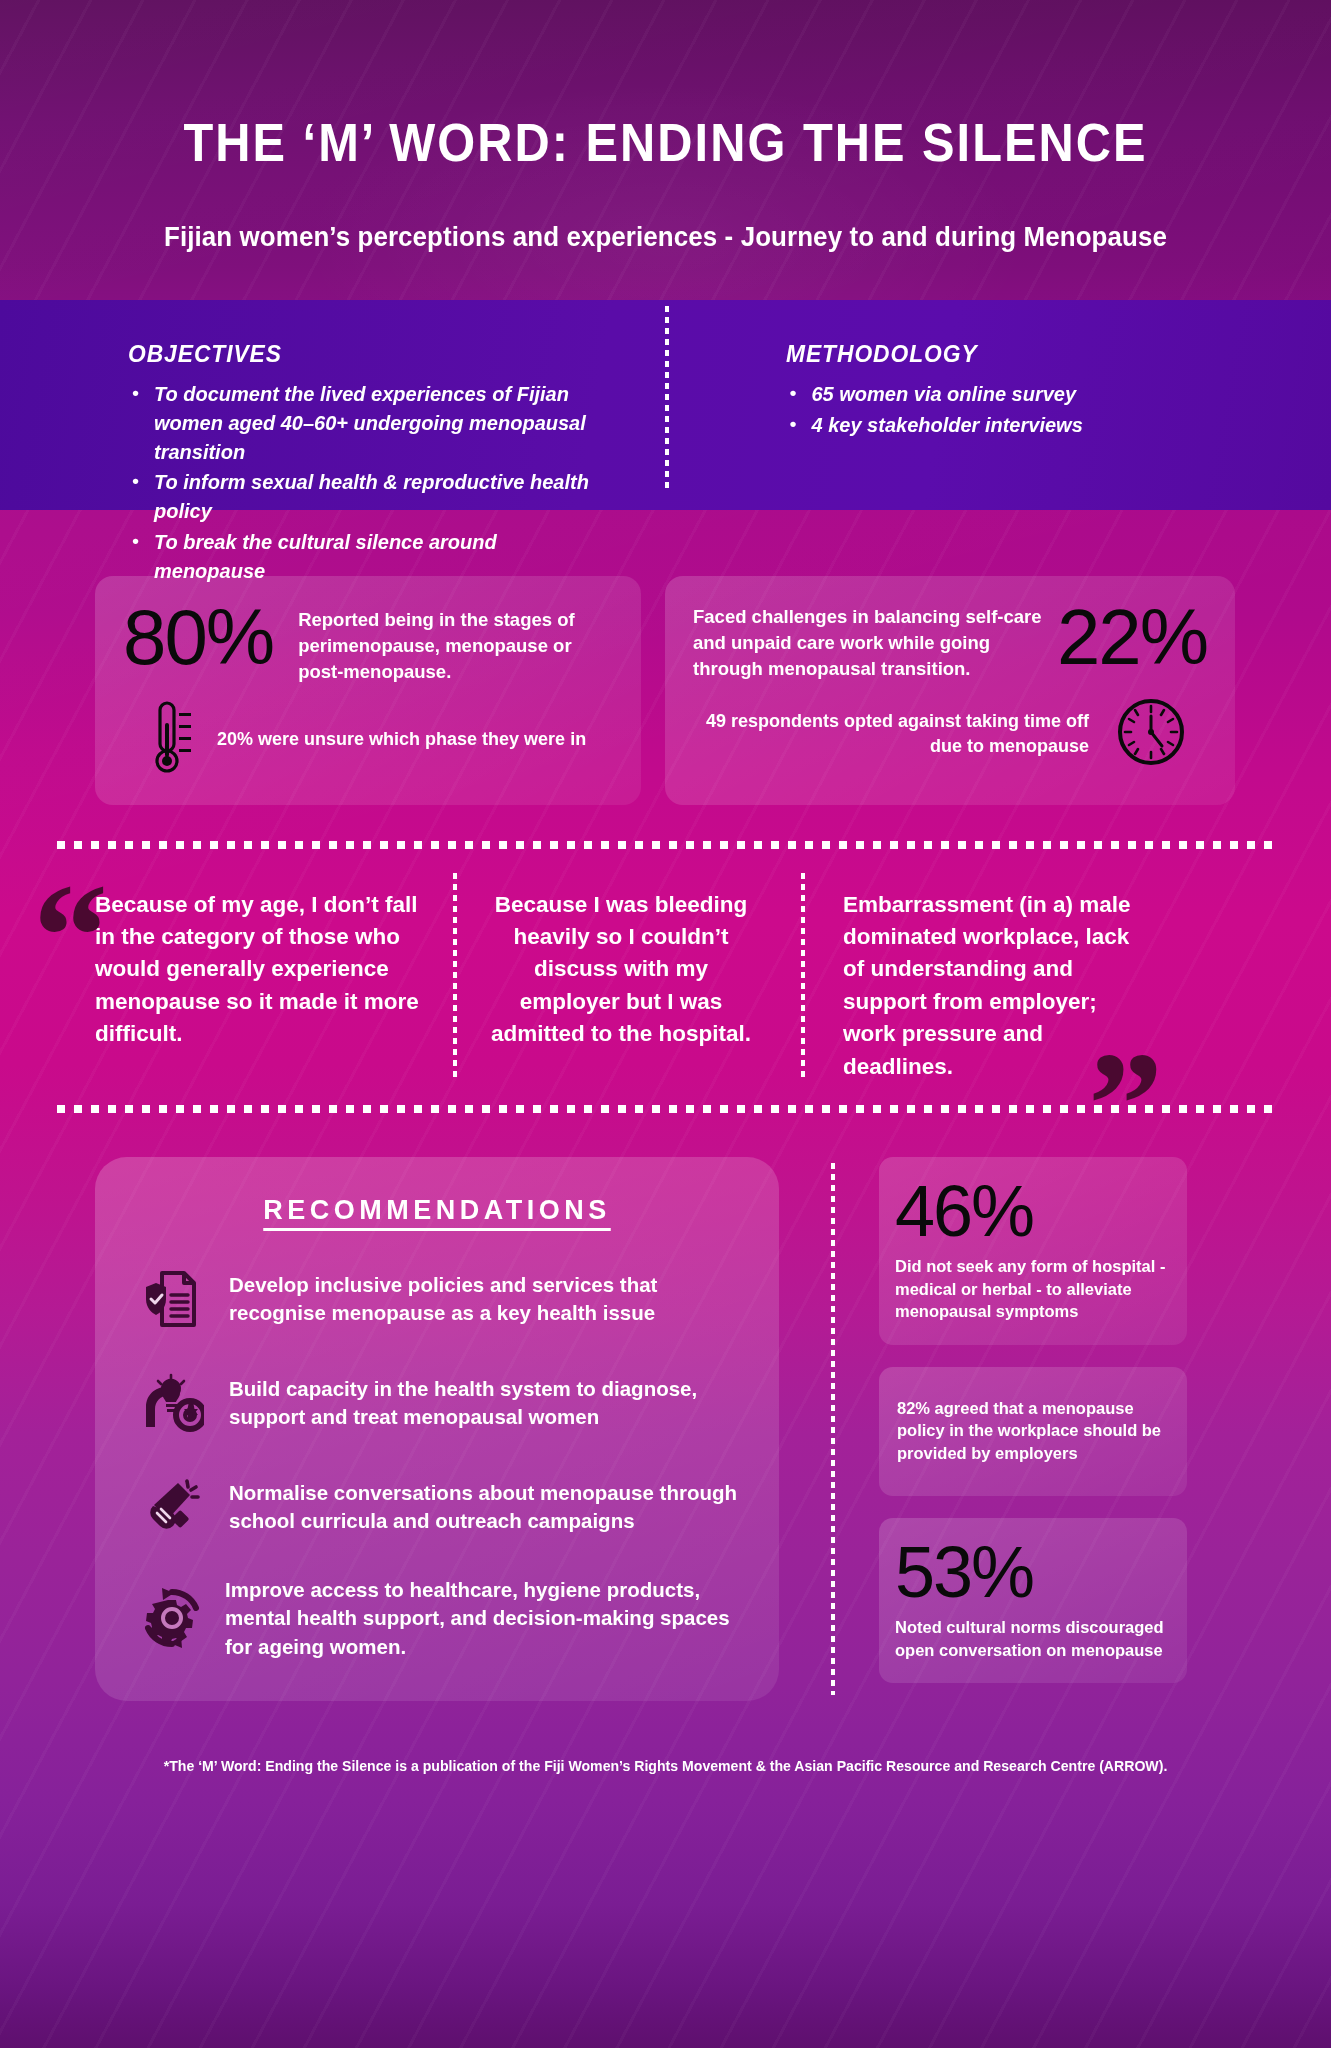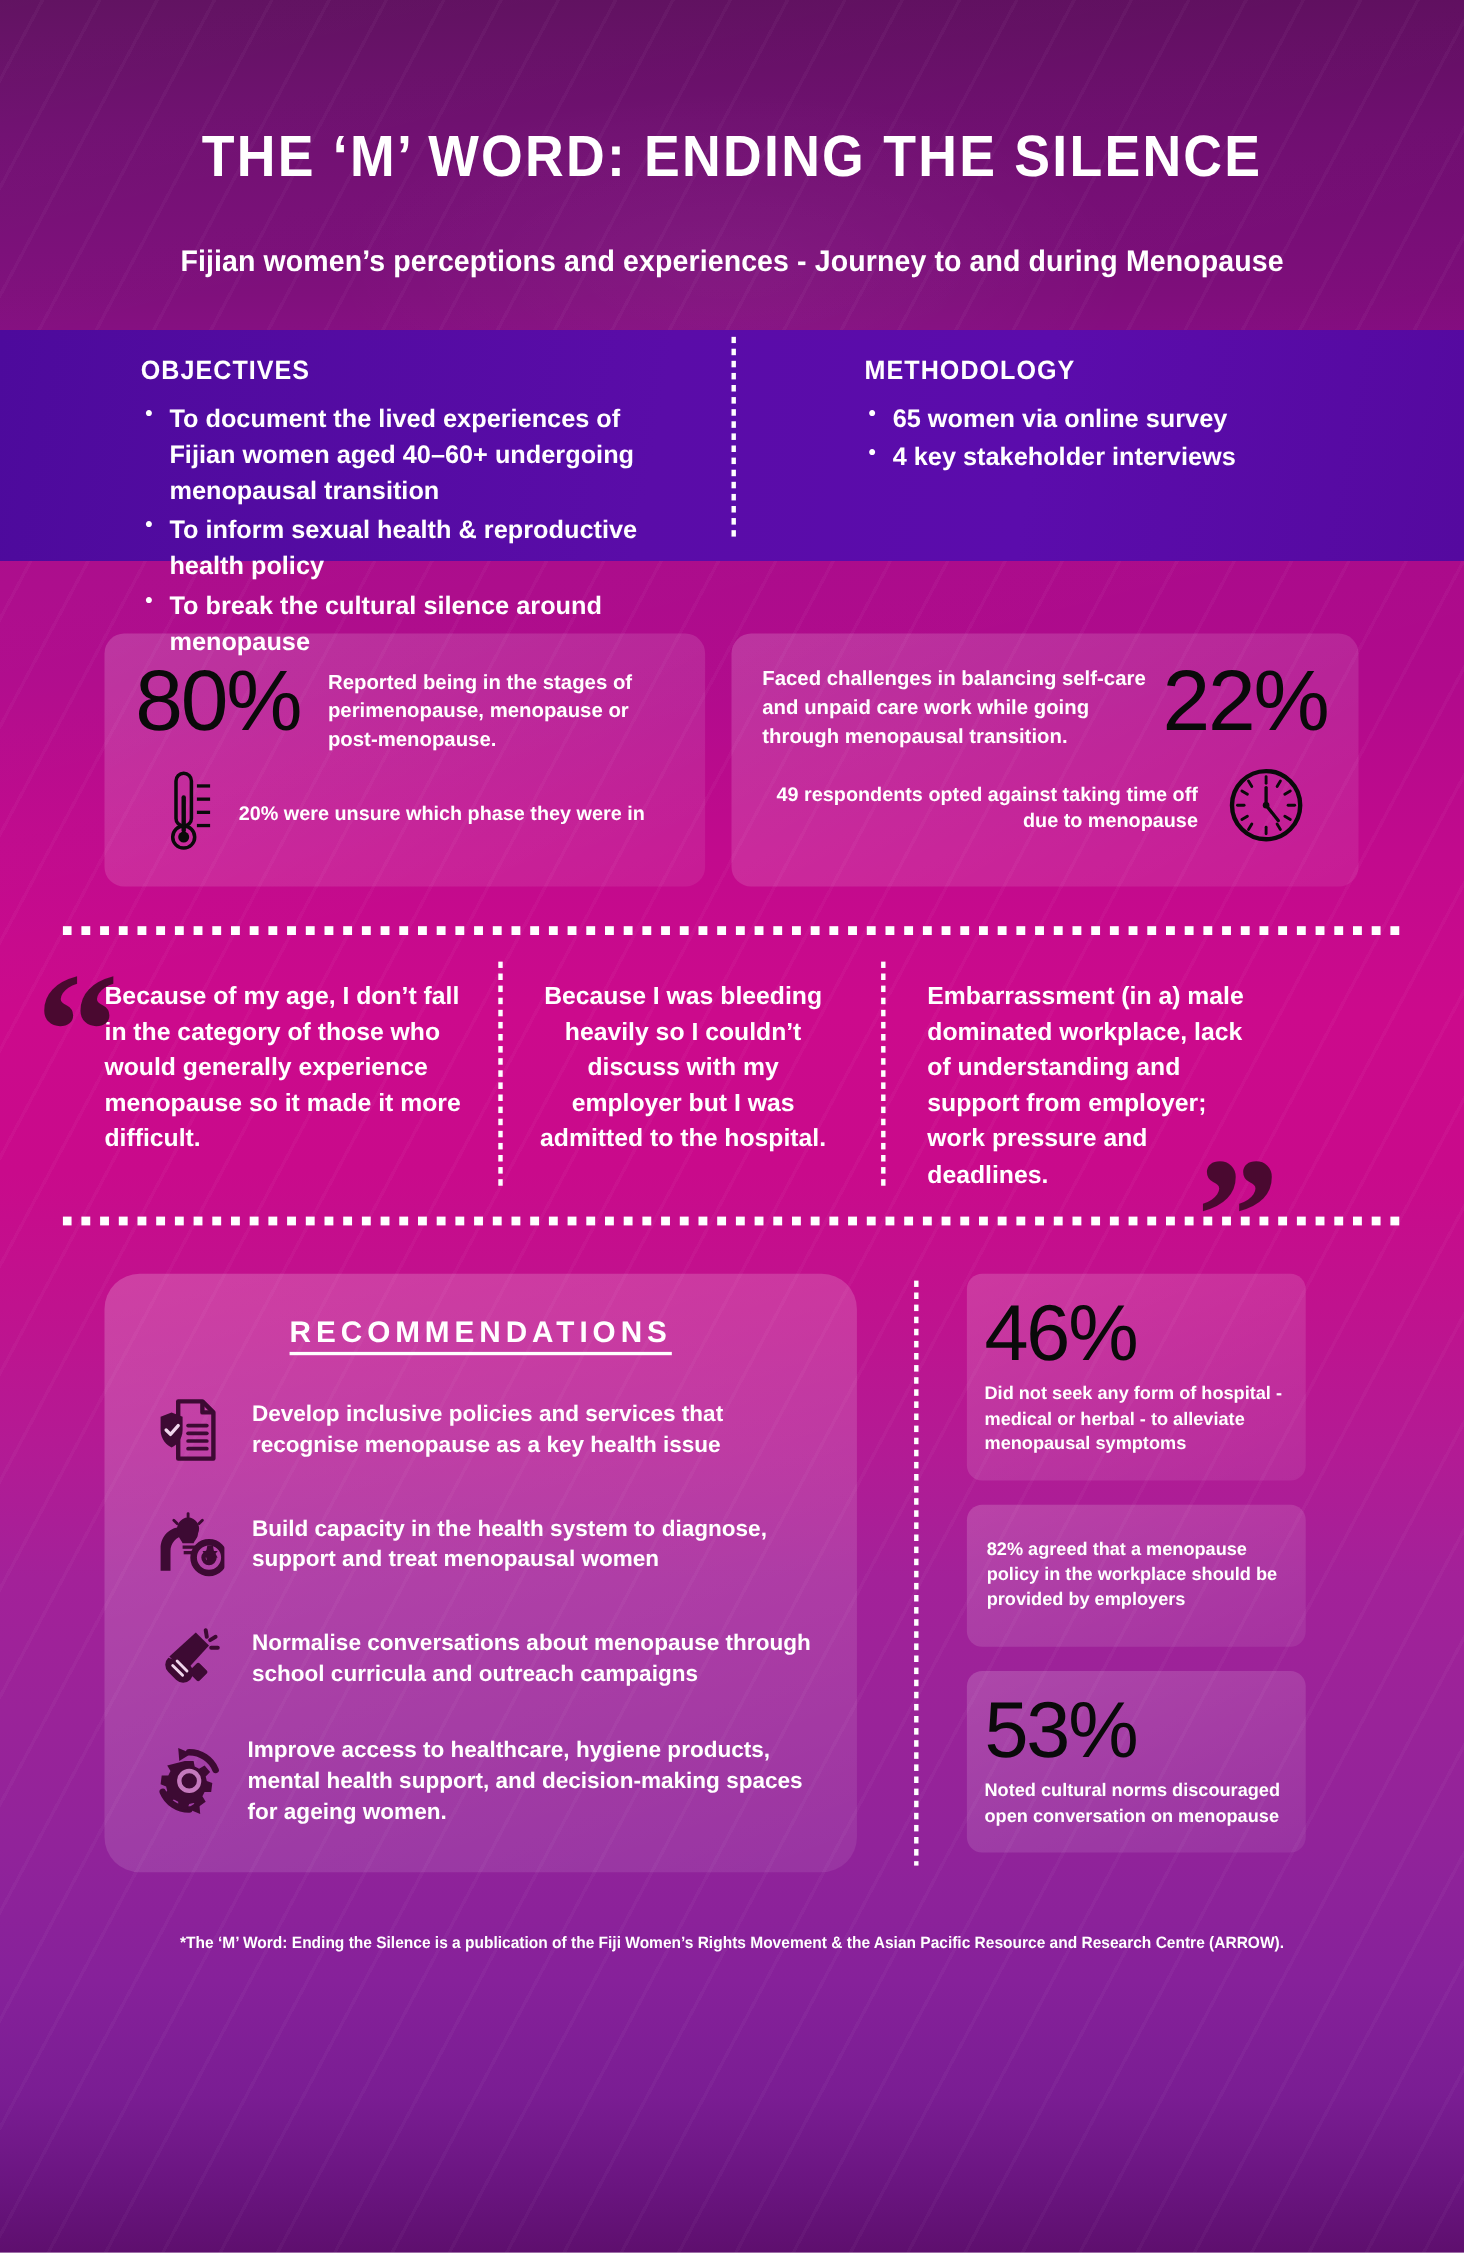"OBJECTIVES" .band-col { font-style: none -> italic; padding-top: 24px -> 40px }
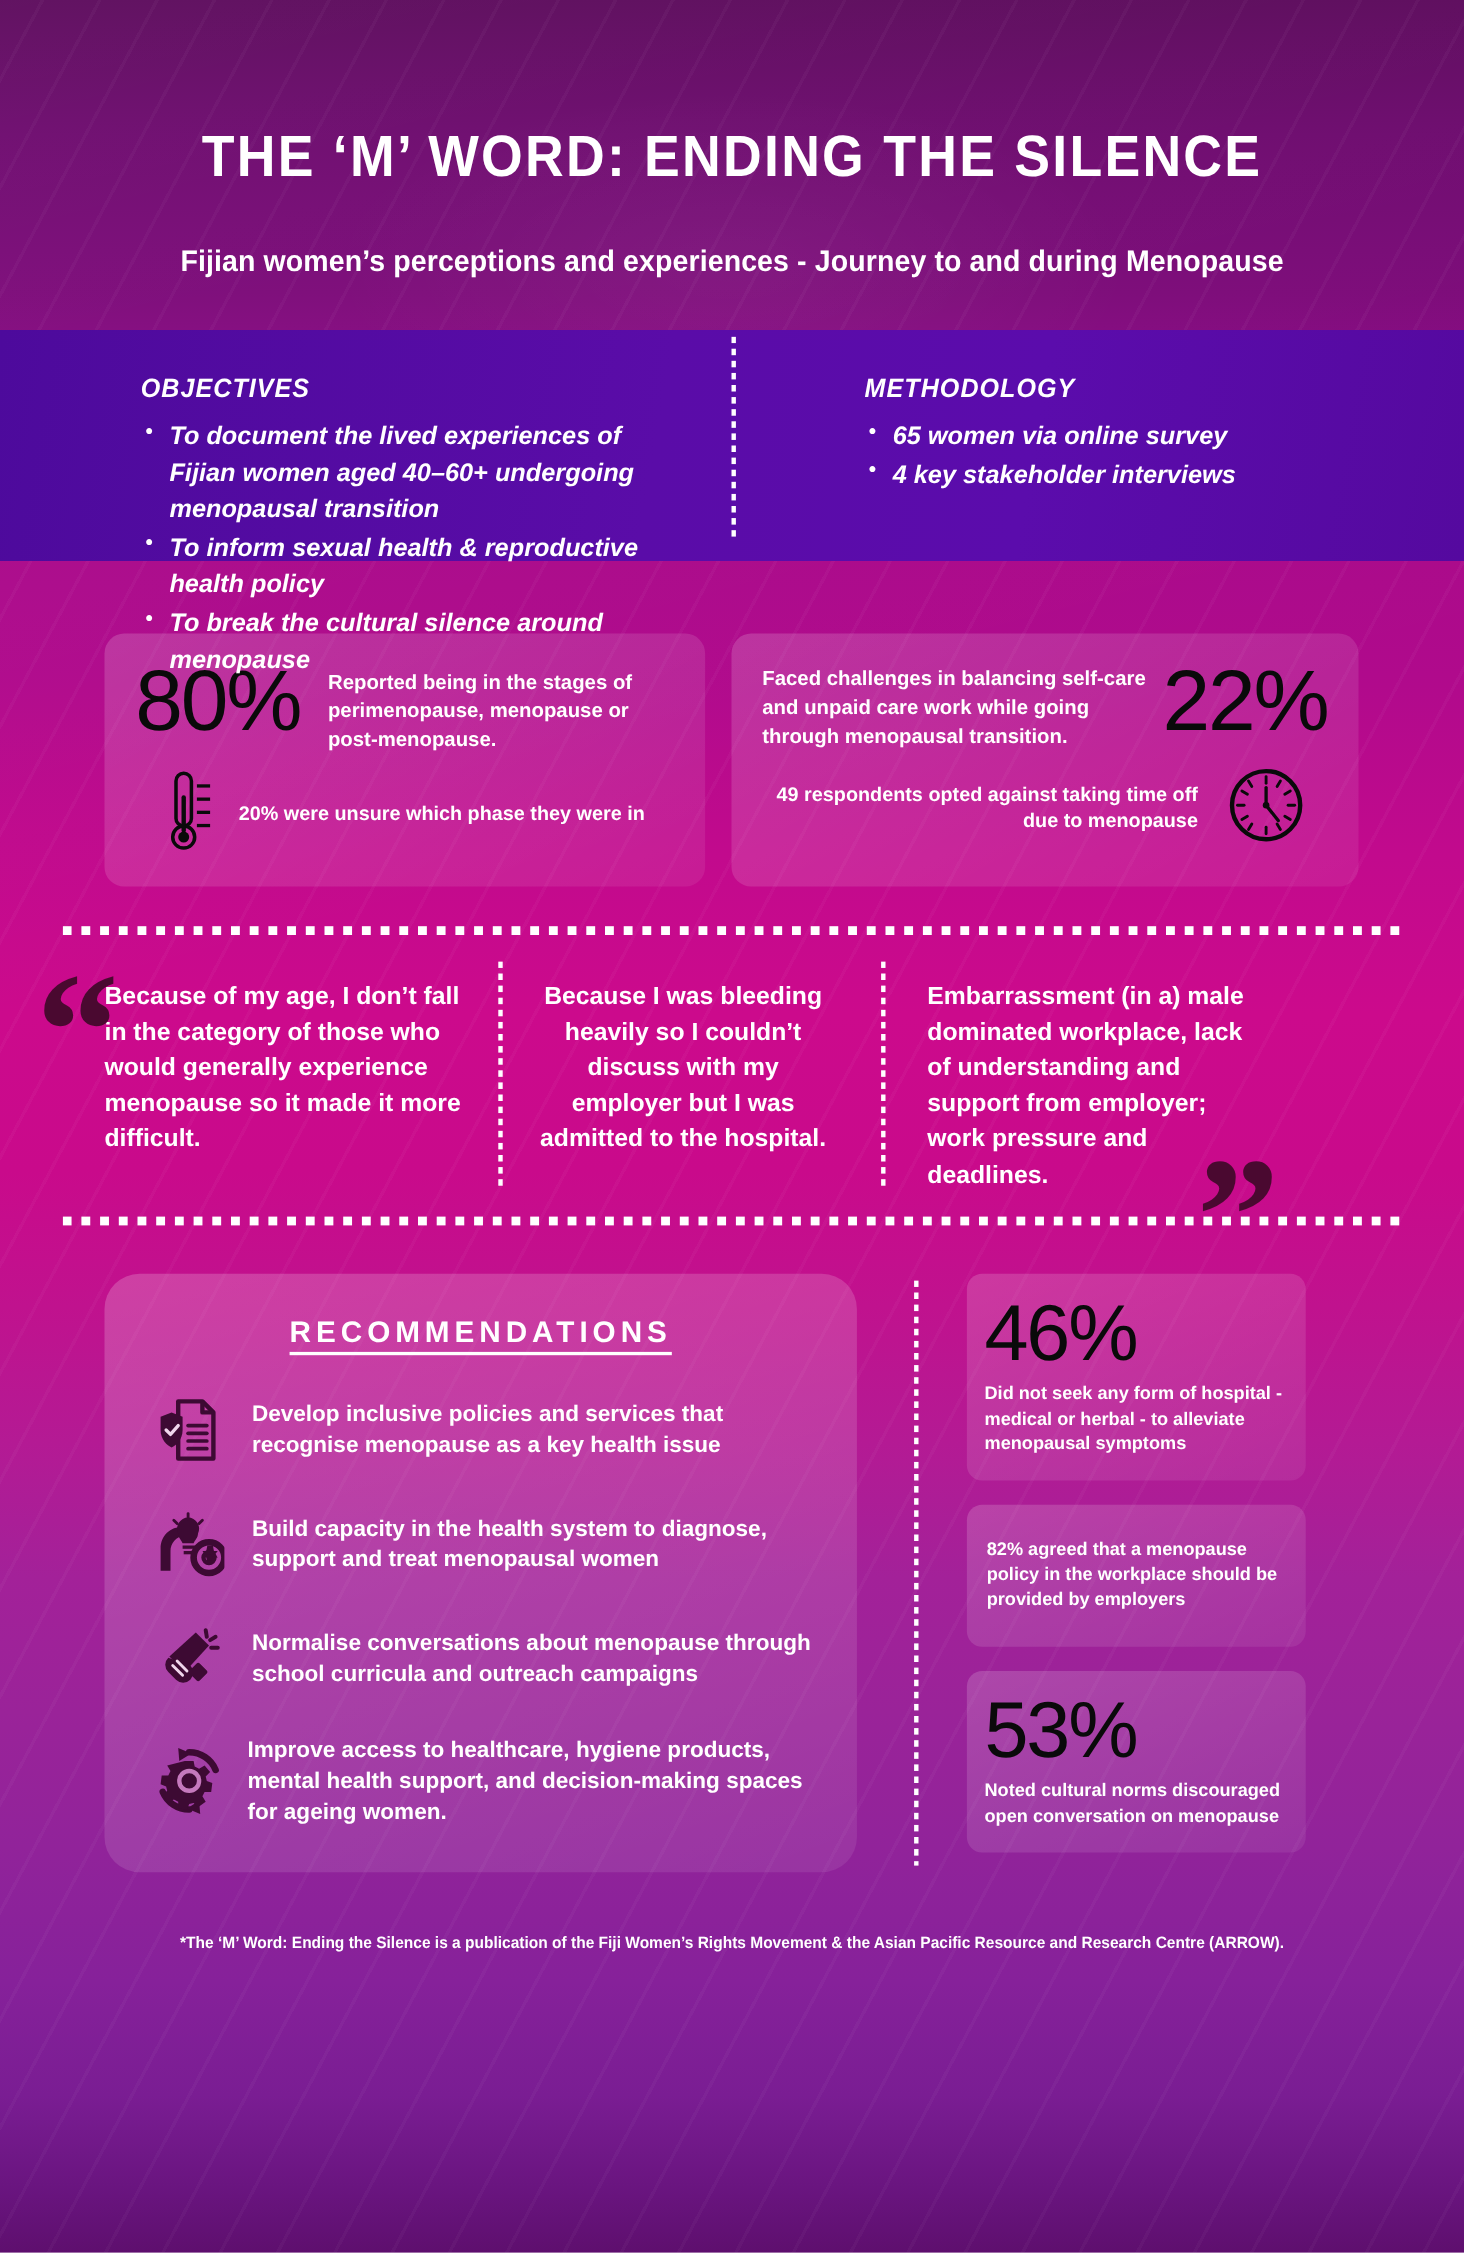"To document the lived experiences" .band-list li { font-size: 23px -> 20px }
